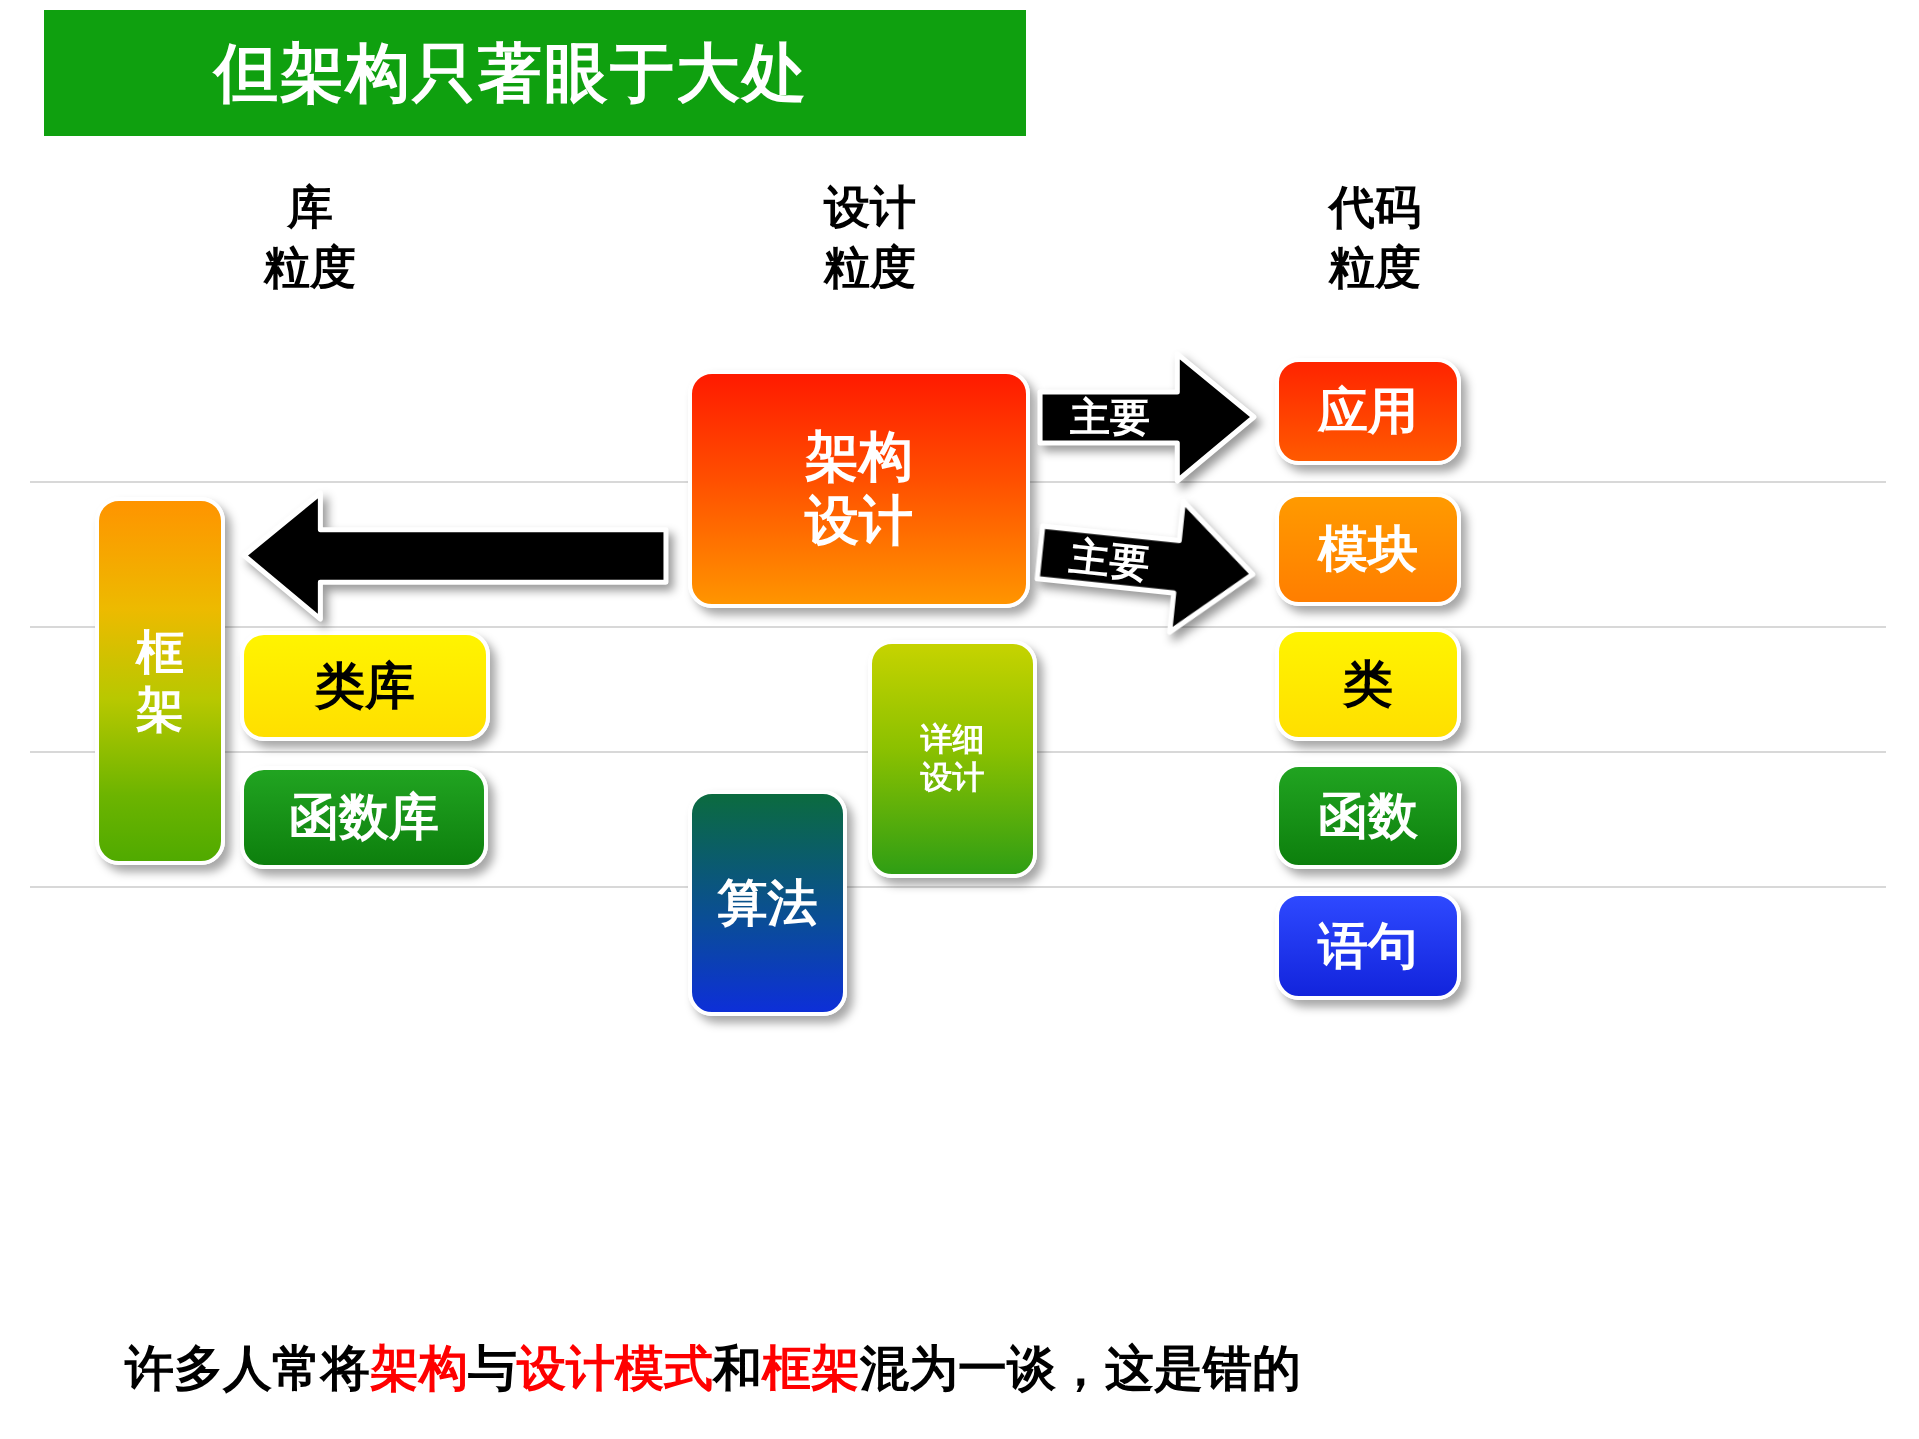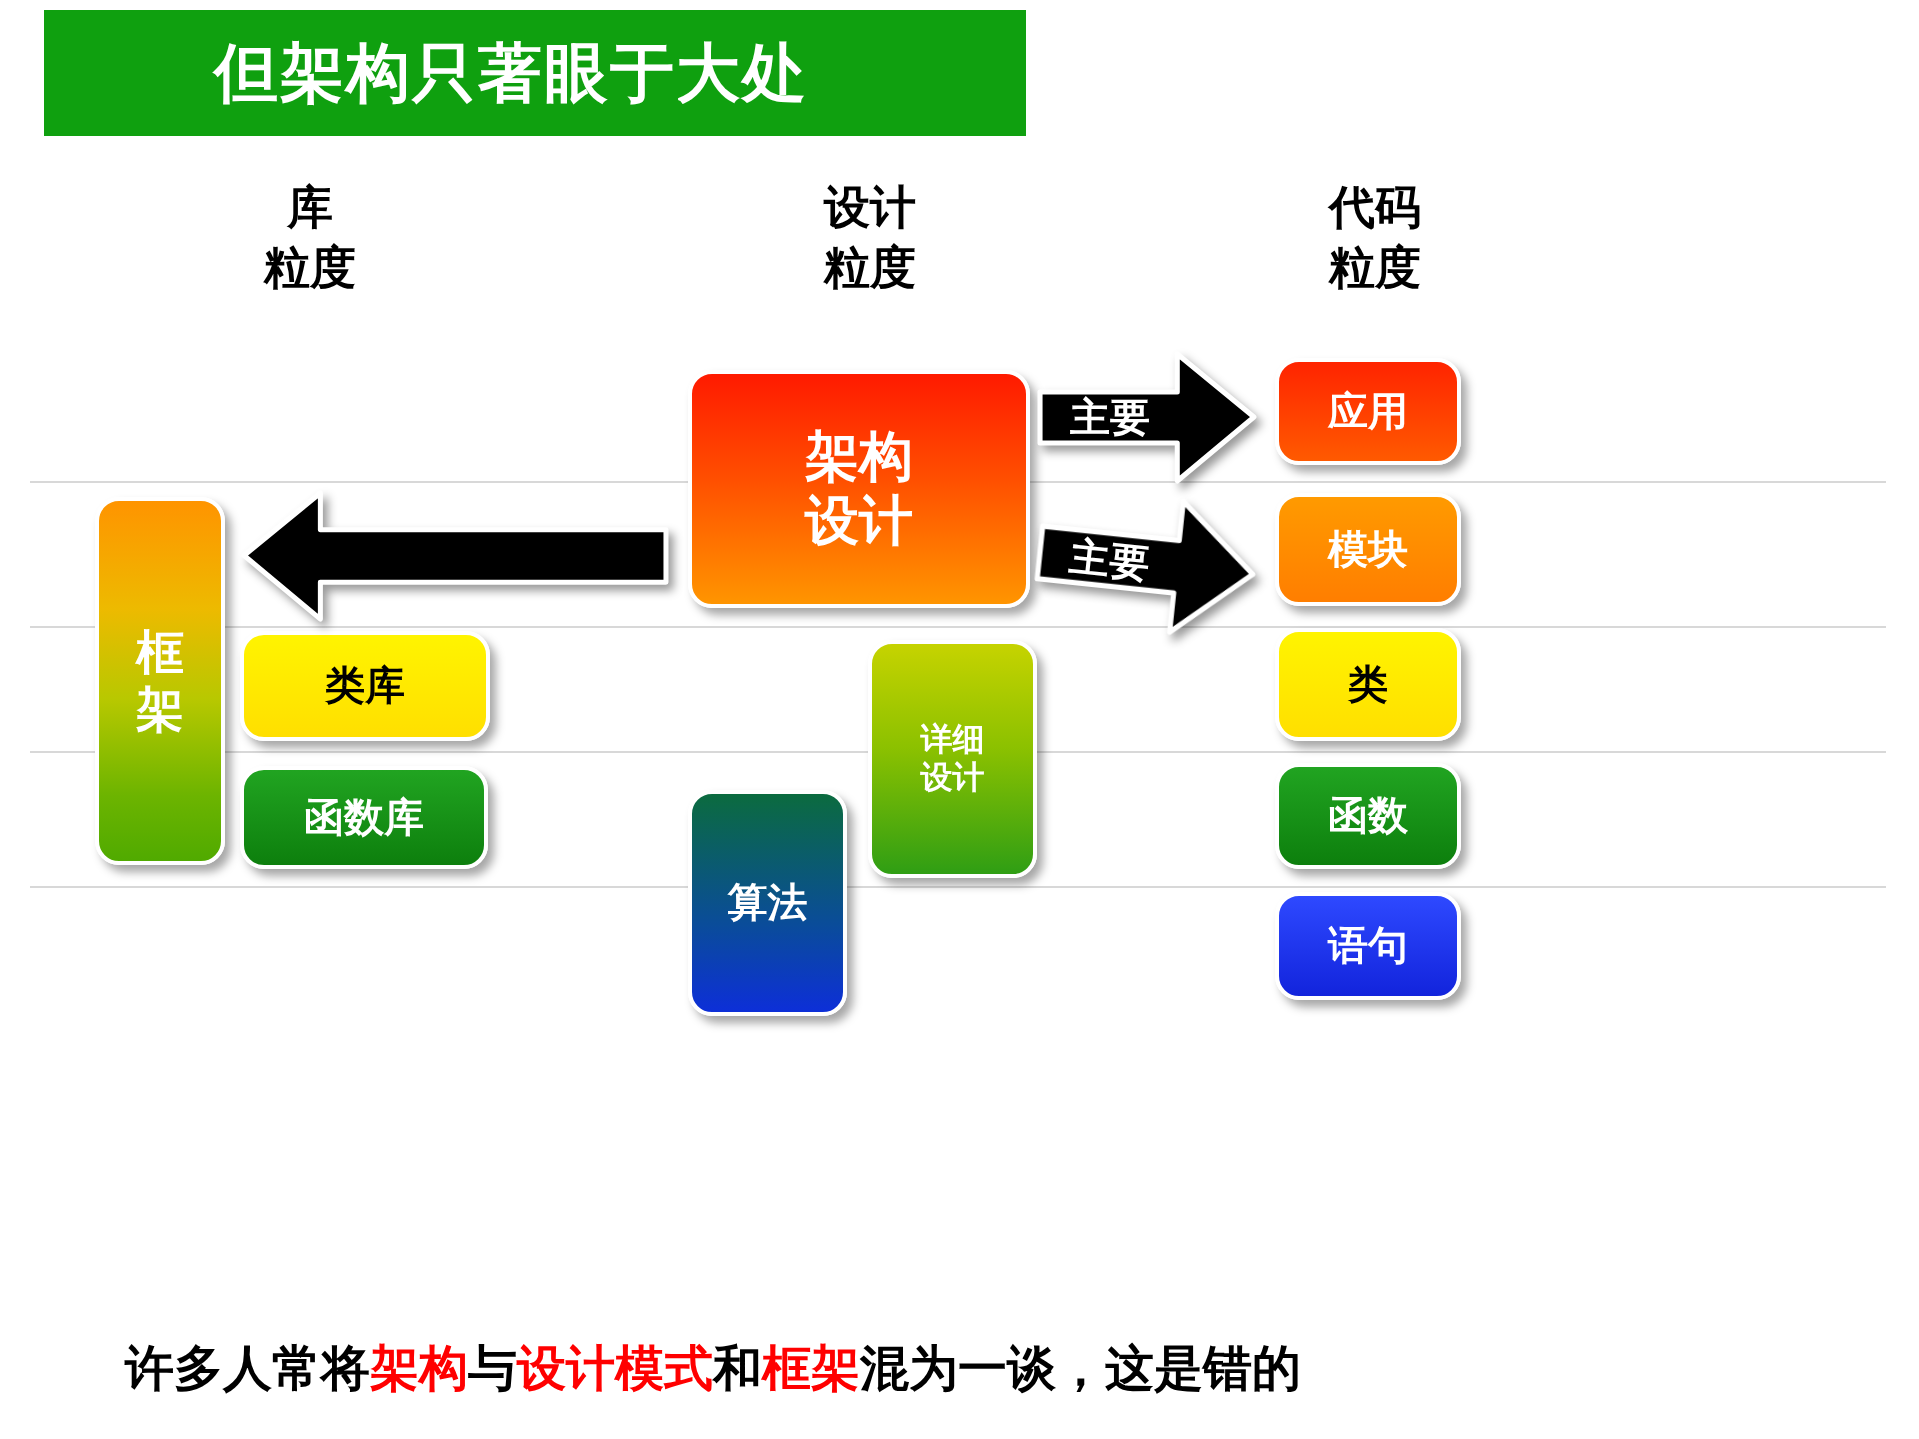"应用" .box { font-size: 40px -> 50px }
